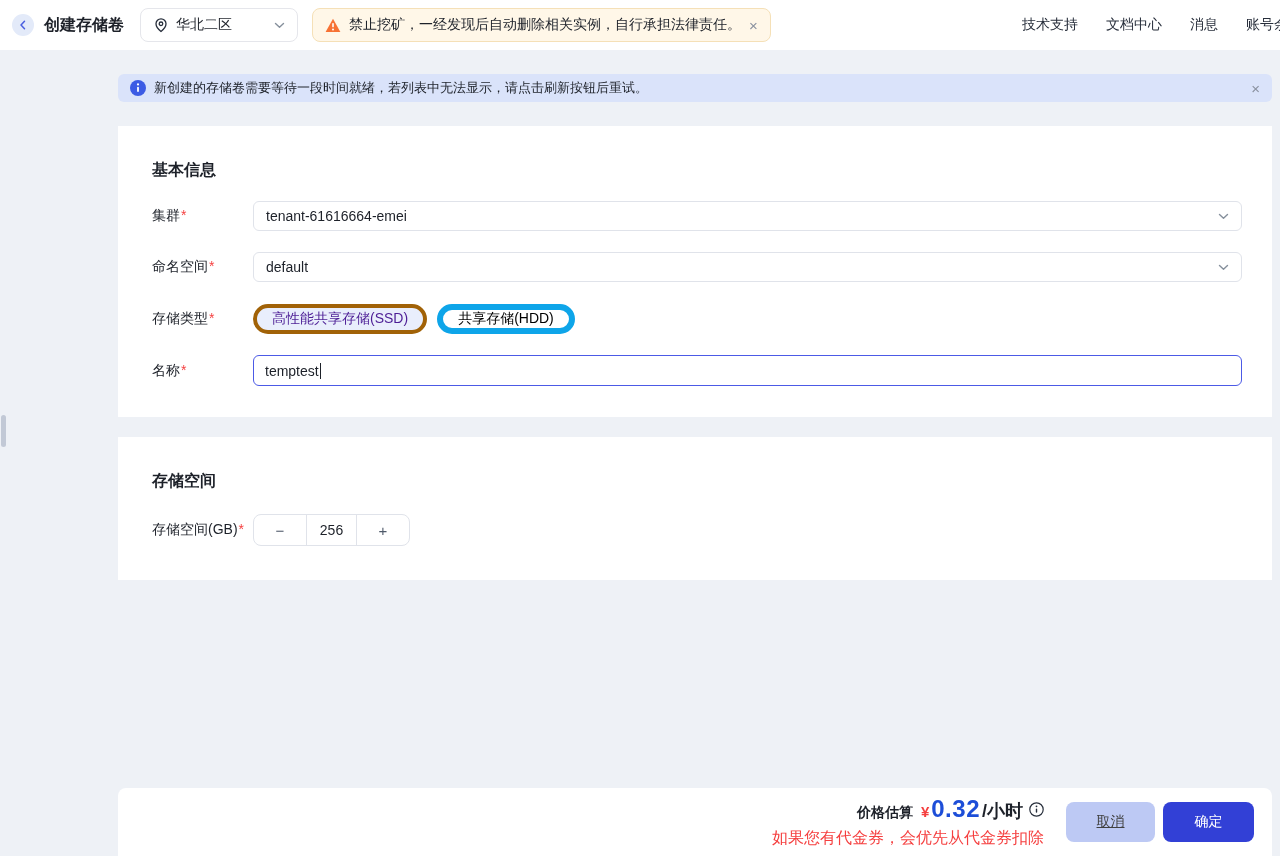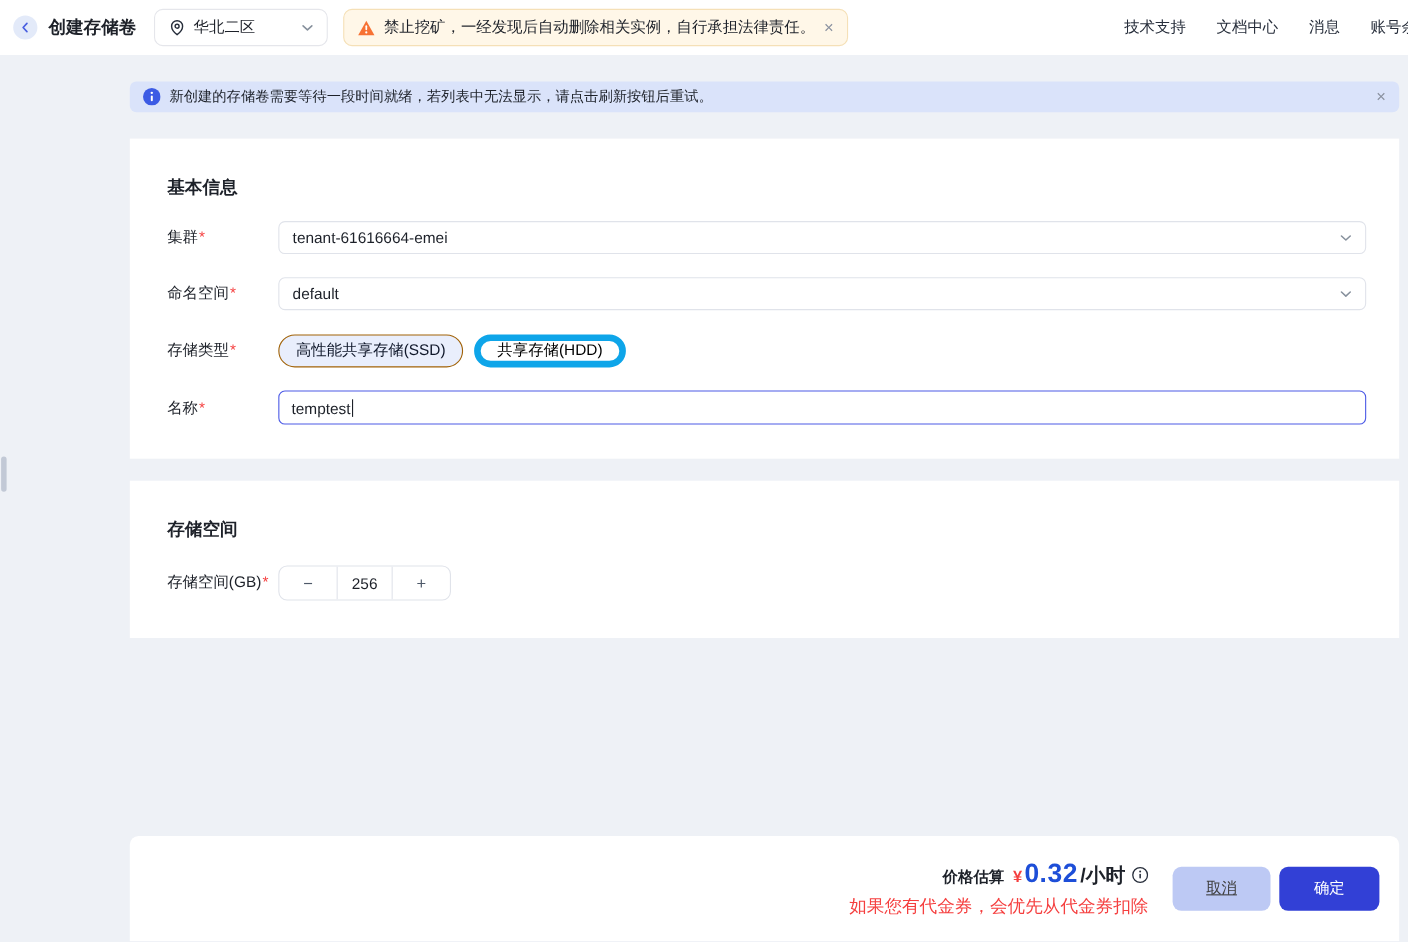"高性能共享存储(SSD)" .pill.selected { border: 1px solid #a16207 -> 4px solid #a16207; color: #0f172a -> #4c1d95 }
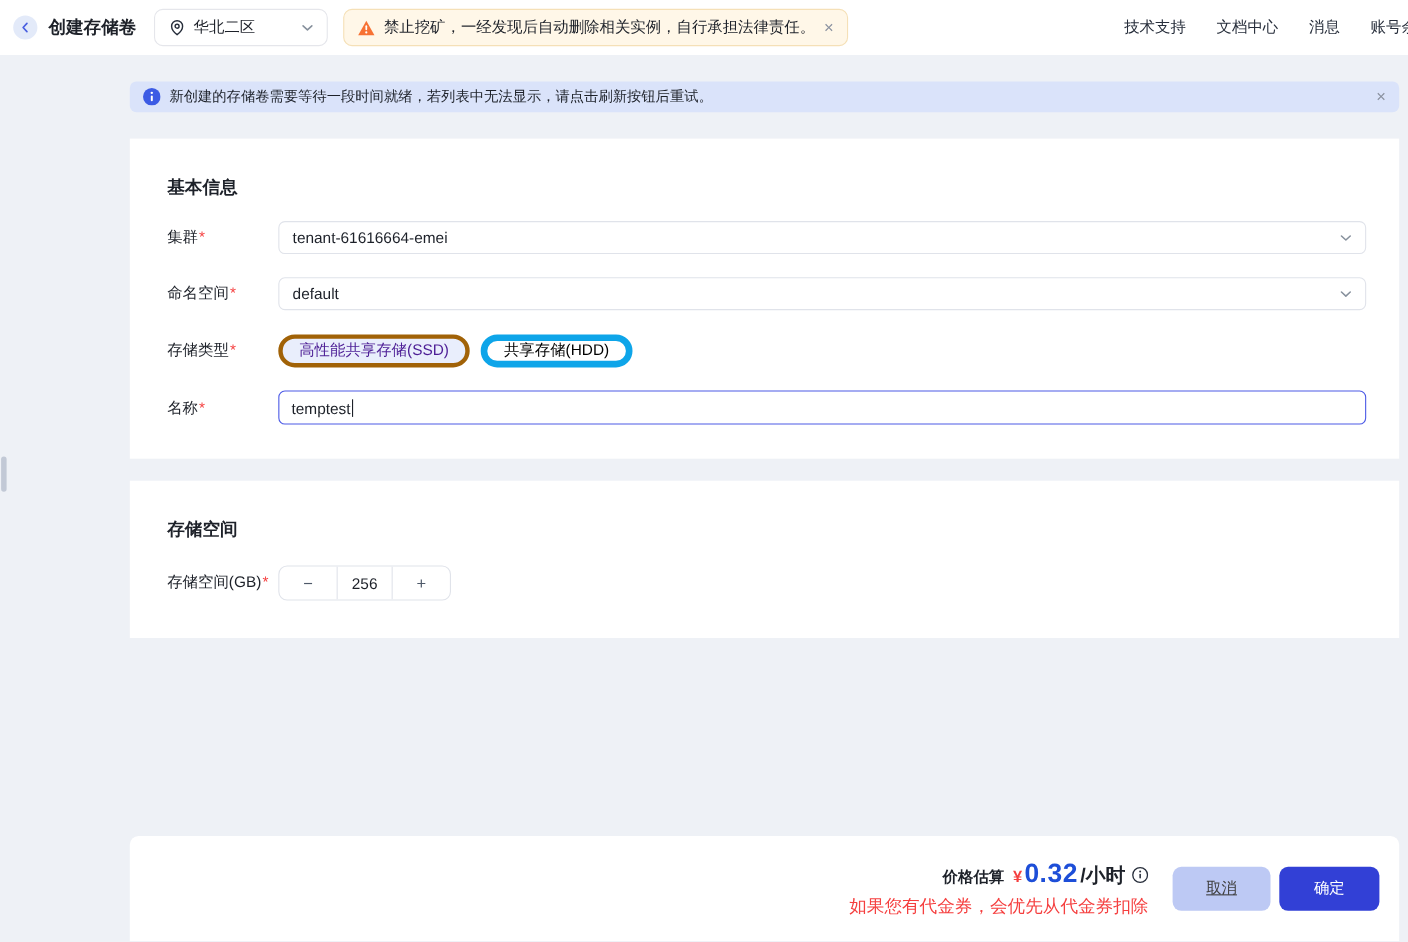"价格估算" .footer-card { height: 96px -> 68px }
